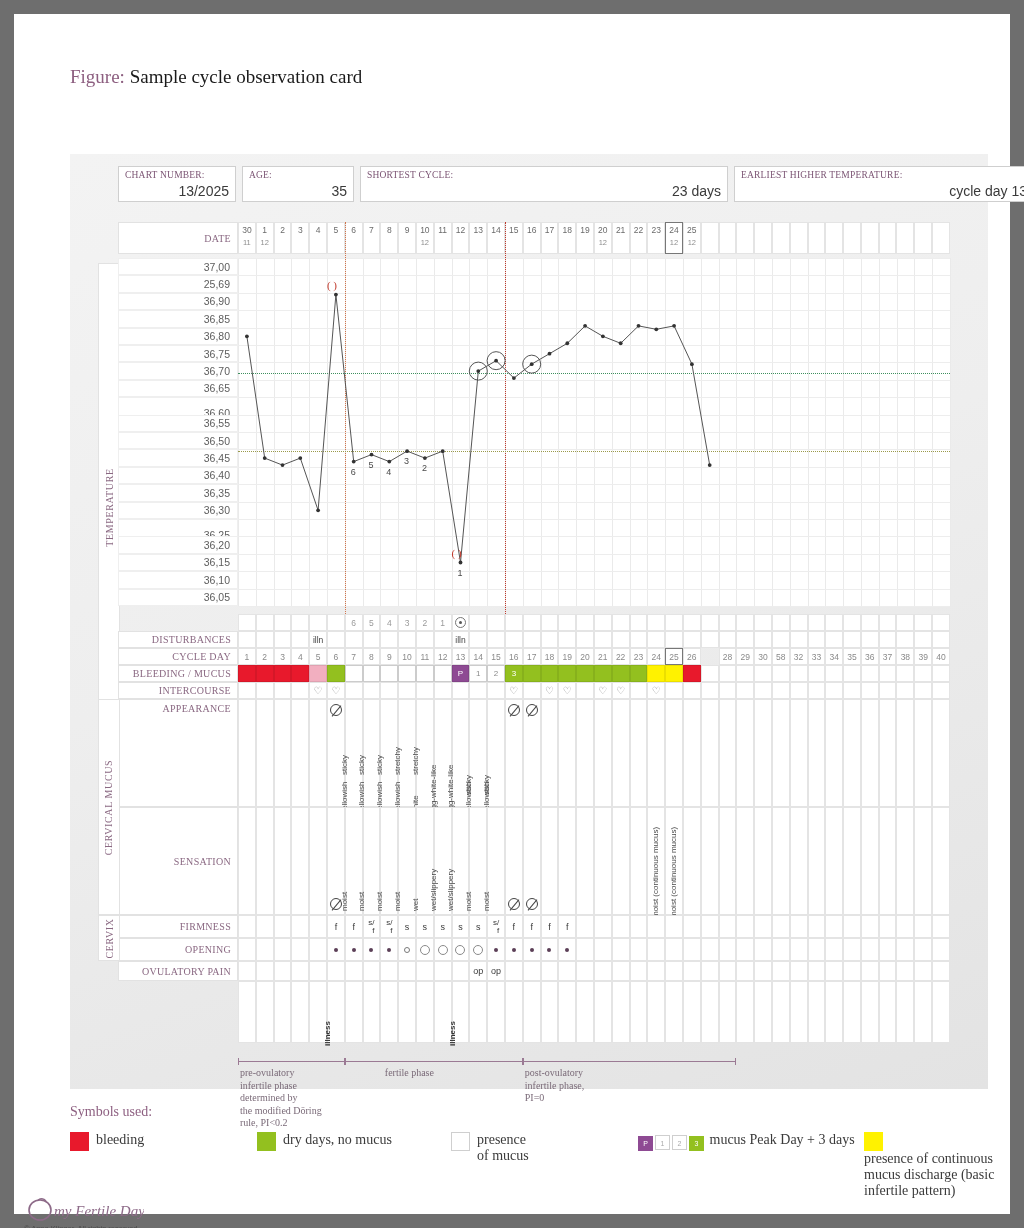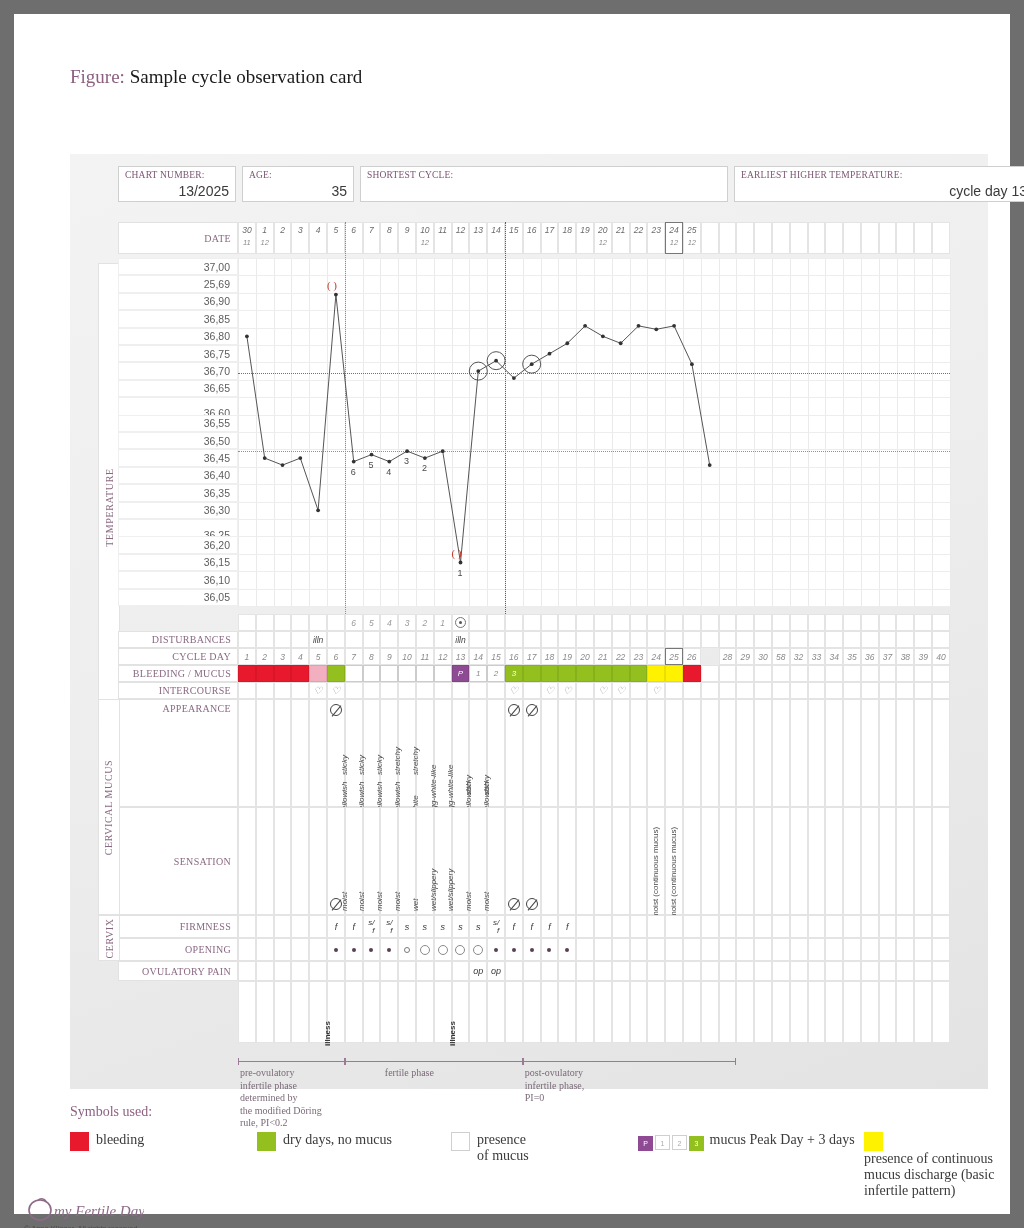"23 days" div.v { html: none -> <div>23 days</div> }
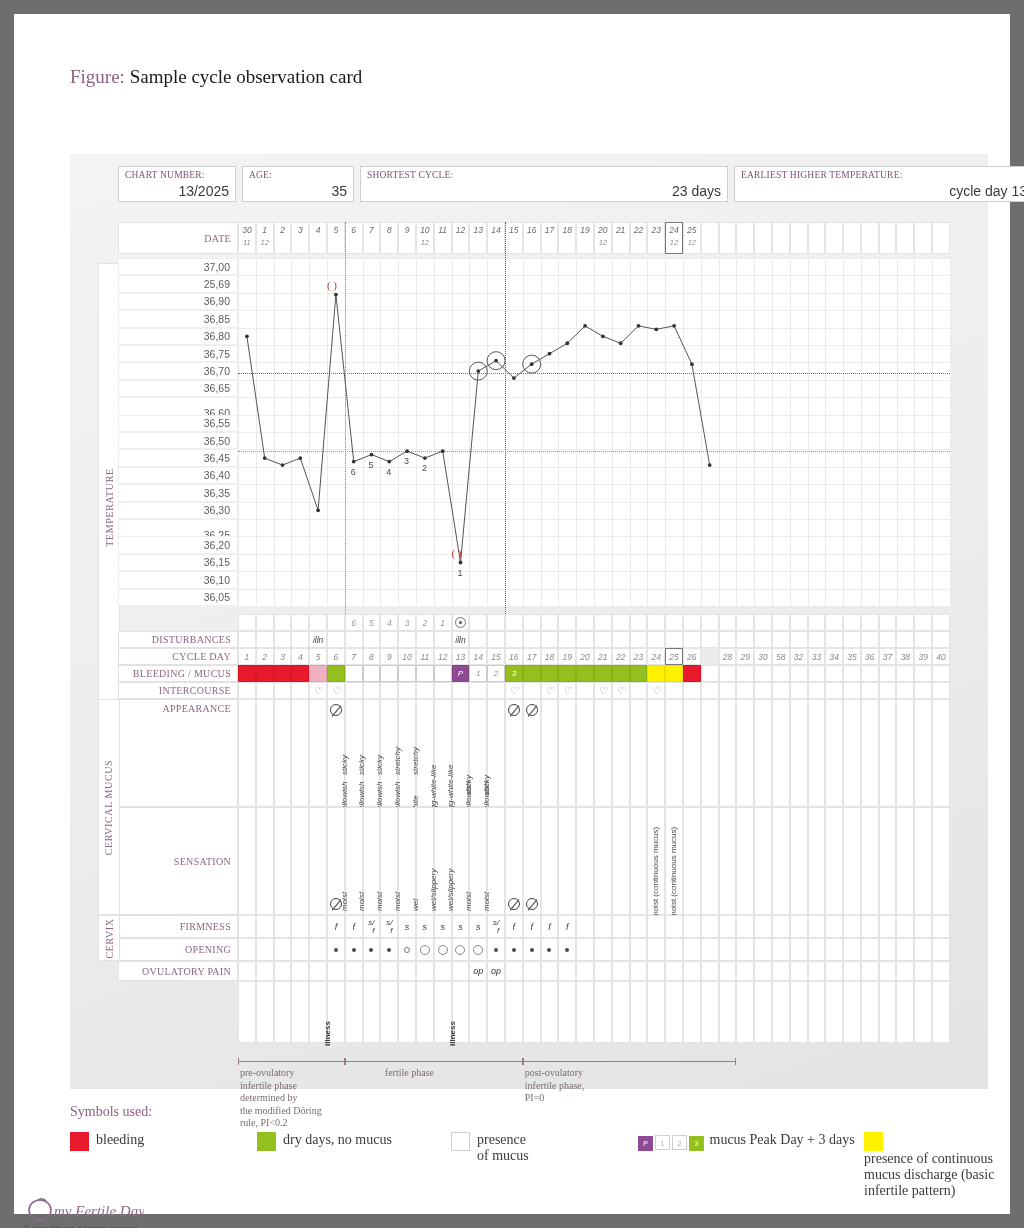"30" .cellrow { font-style: italic -> none }
